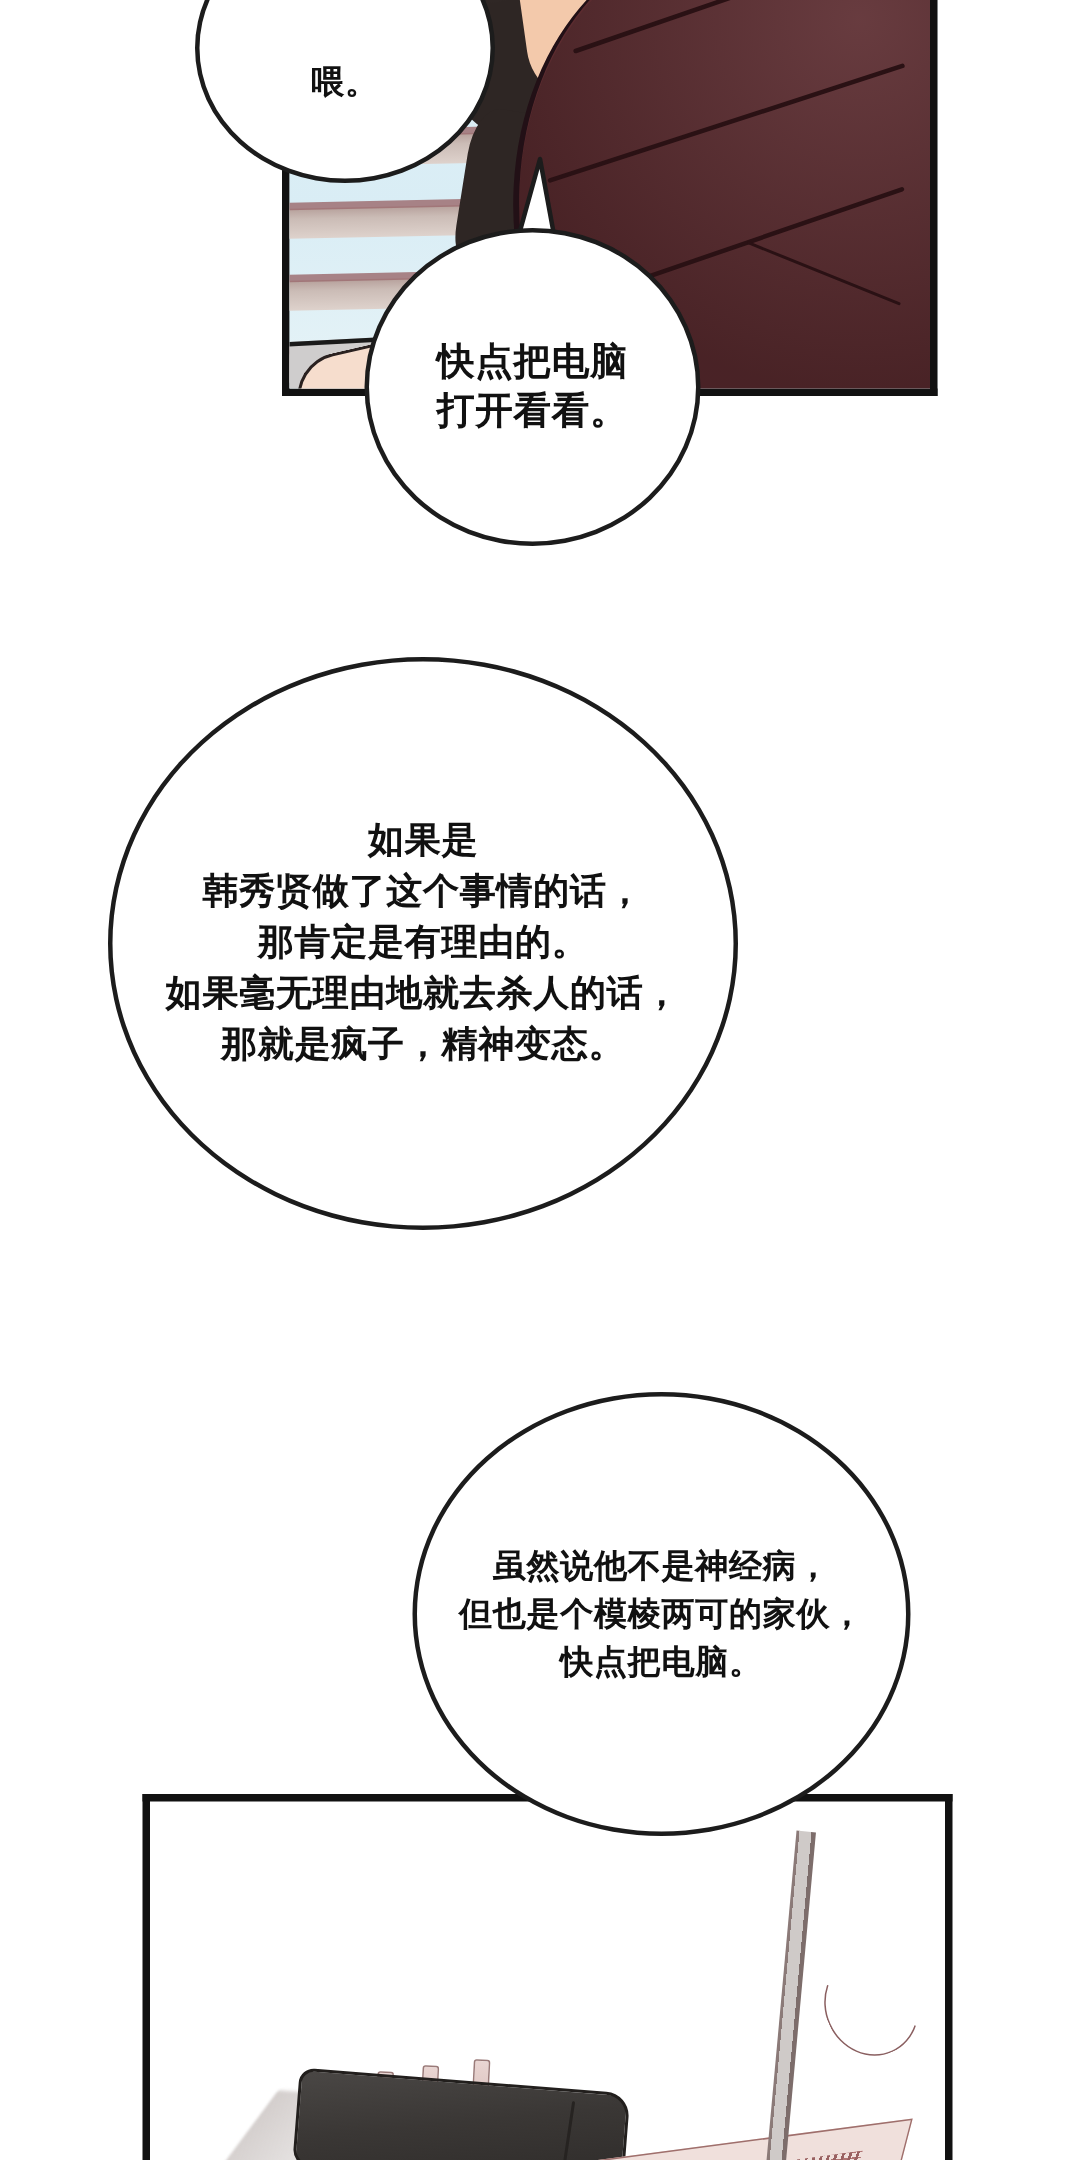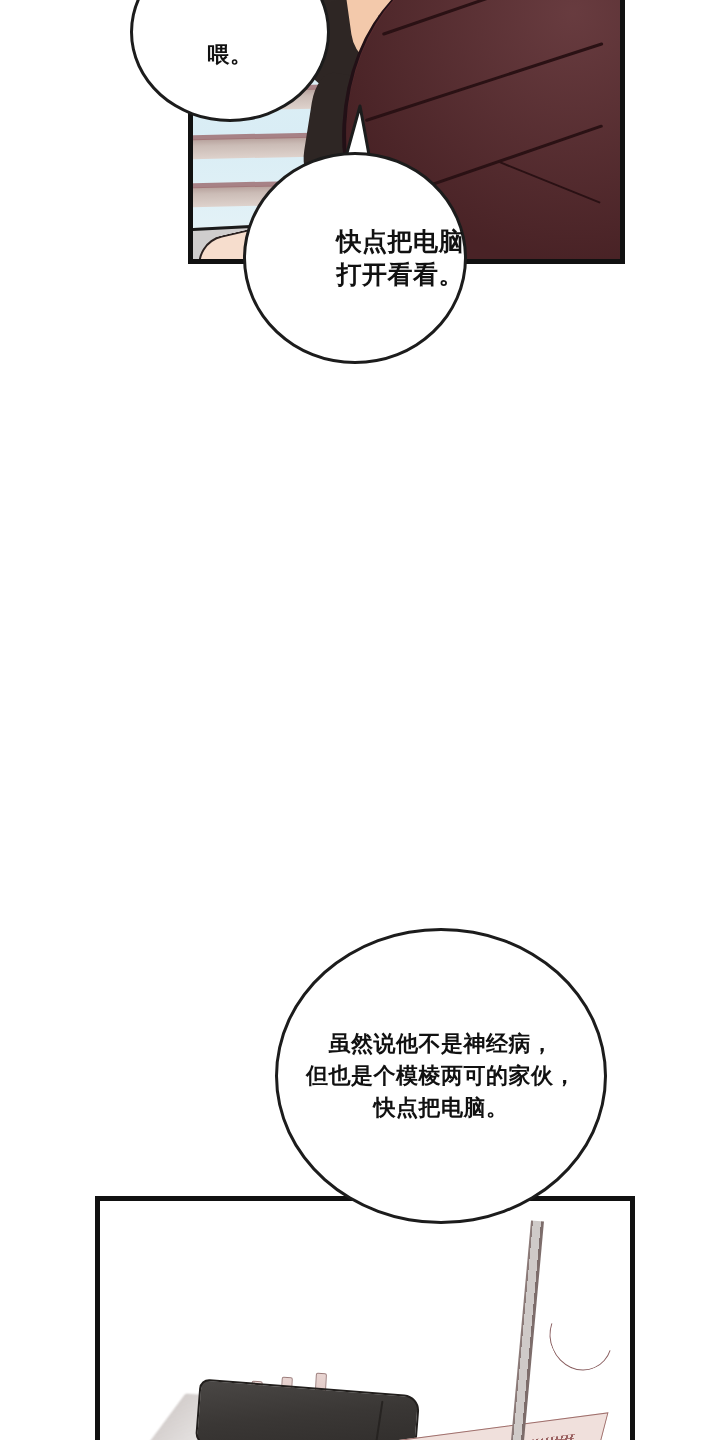"快点把电脑" #bubble-open { justify-content: flex-end -> none }
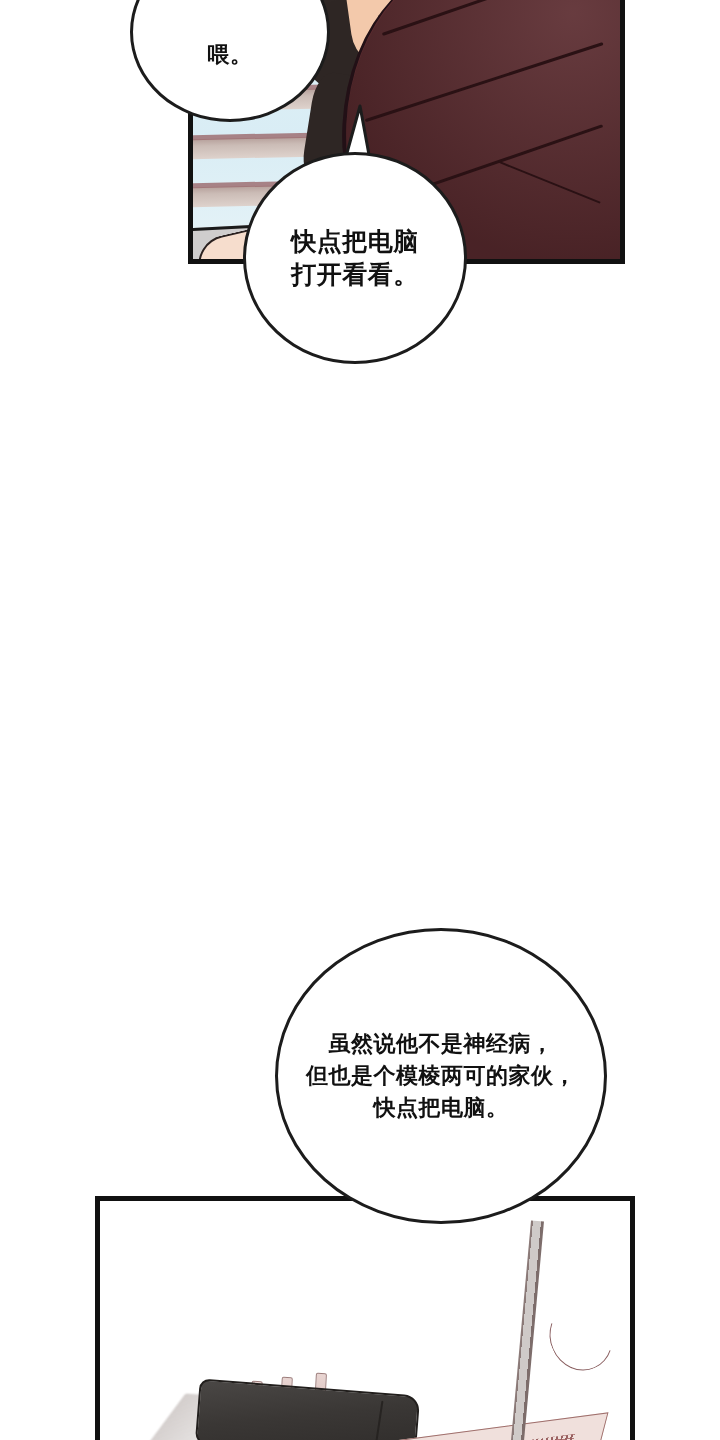"如果是" div.bubble { html: none -> <div> <div>如果是 韩秀贤做了这个事情的话， 那肯定是有理由的。 如果毫无理由地就去杀人的话， 那就是疯子，精神变态。</div> </div> }
